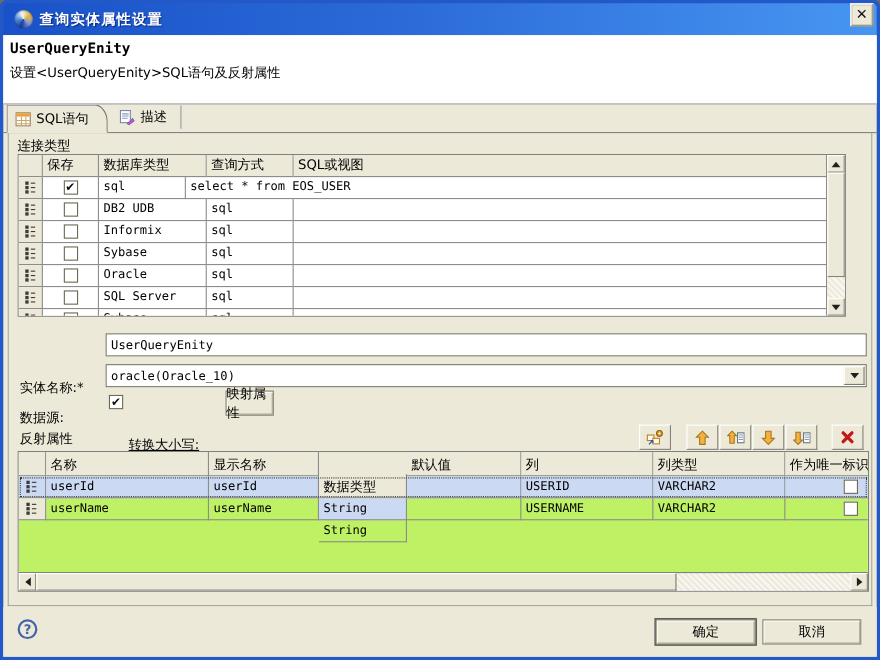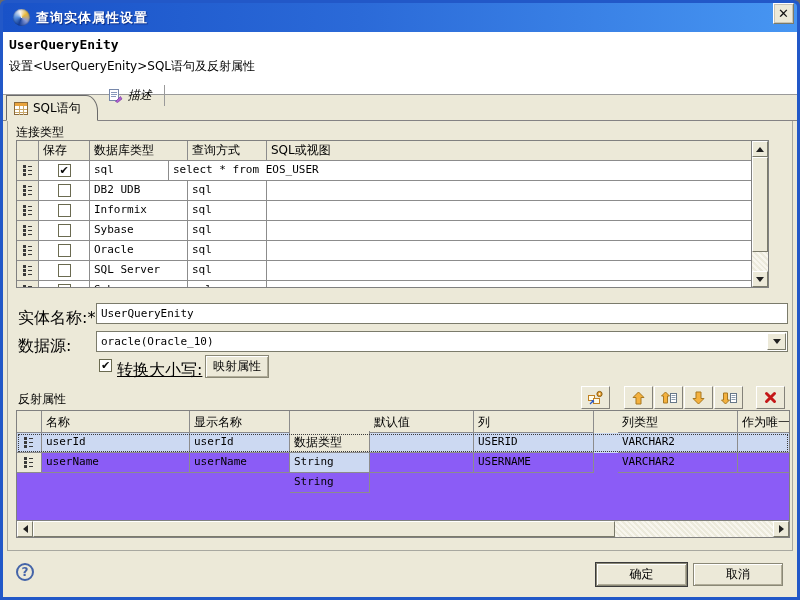"描述" .tab.inactive { font-style: italic -> none; margin-bottom: 14px -> 3px }
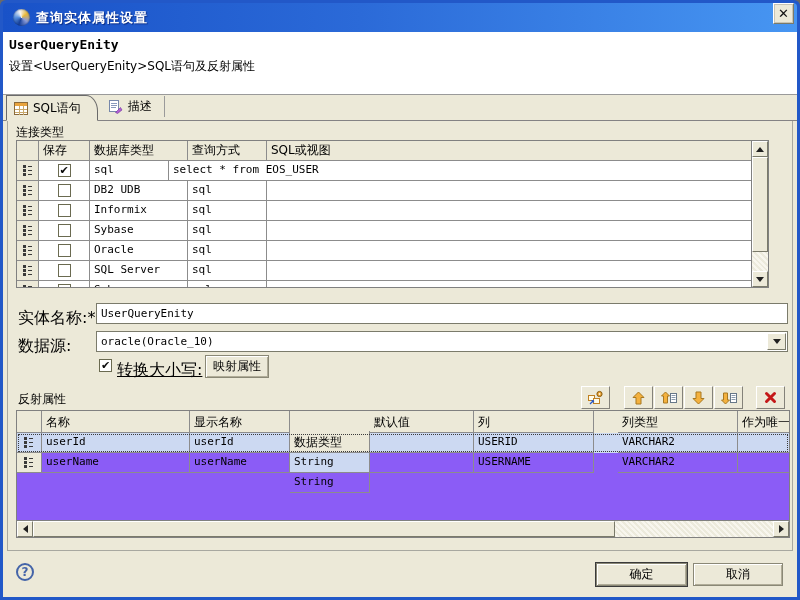"实体名称:*" .flabel { font-size: 16px -> 12px; margin-top: none -> 36px }
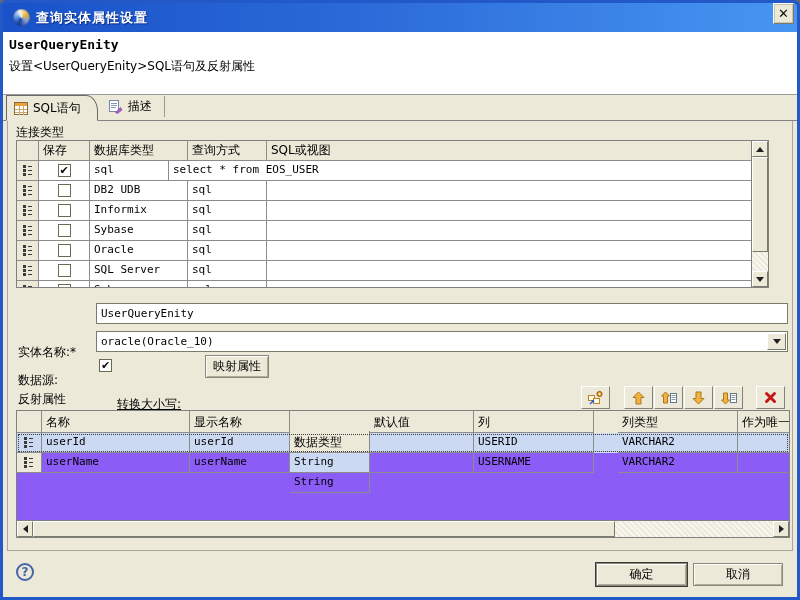"映射属性" div.xbtn { width: 64px -> 44px }
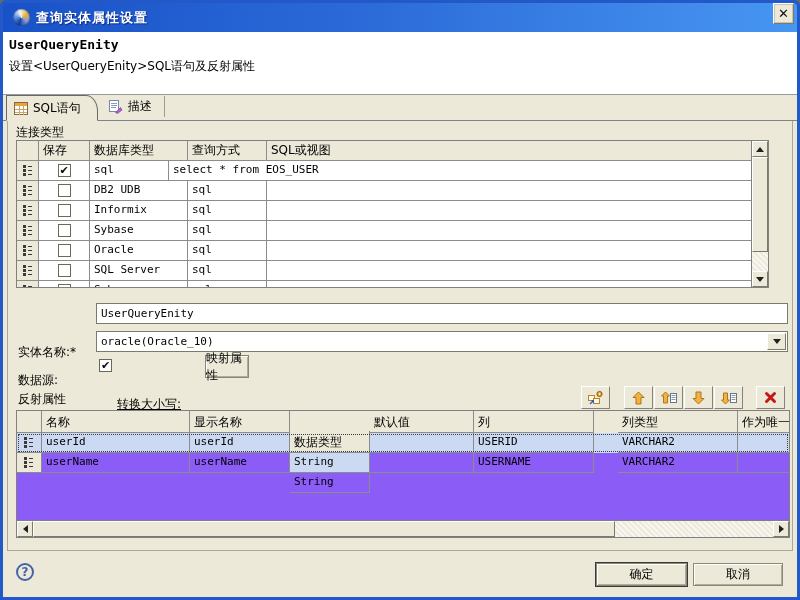"名称" #refl-cells { background: #8b5cf6 -> #bef264 }
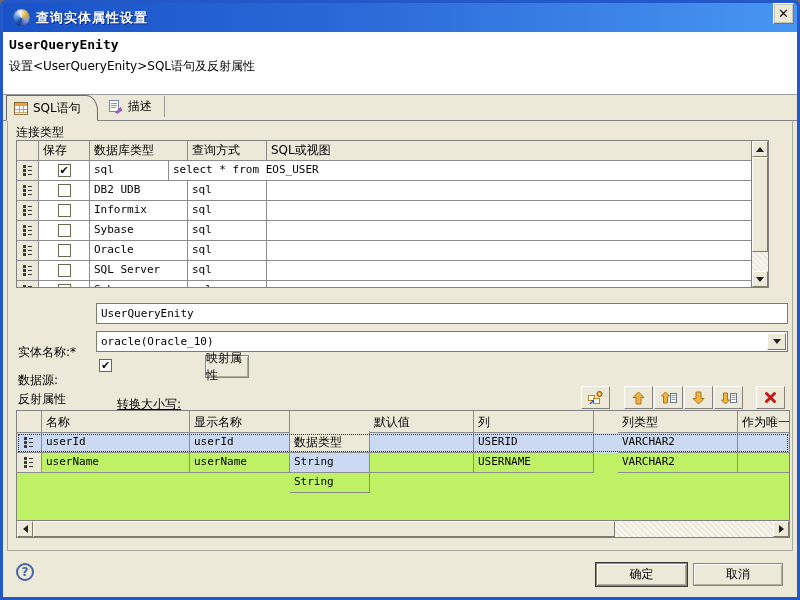"列类型" .t2c6 { margin-left: 24px -> none }
